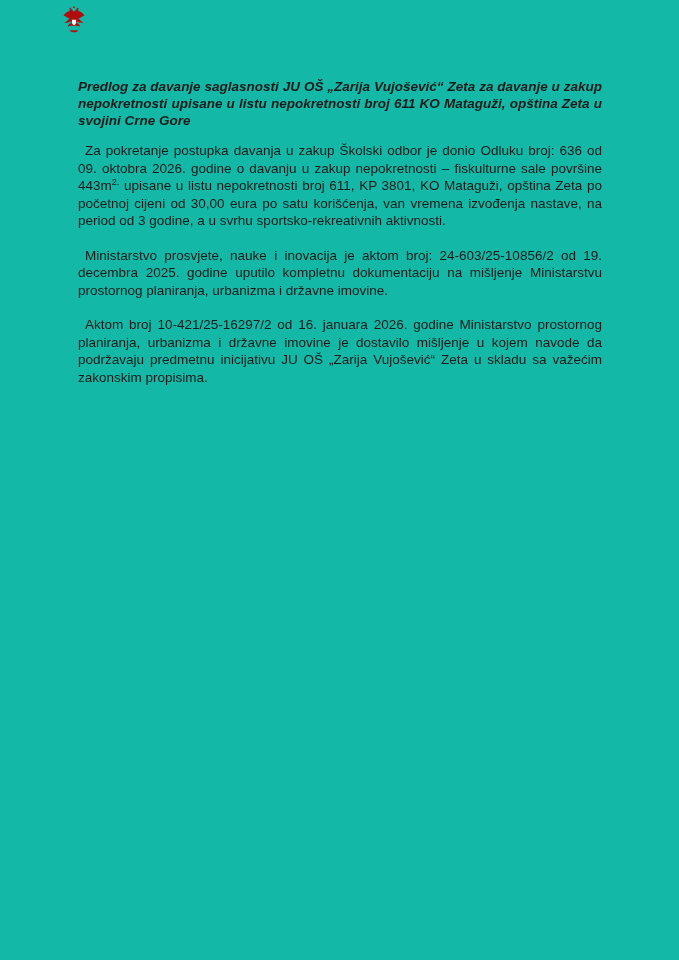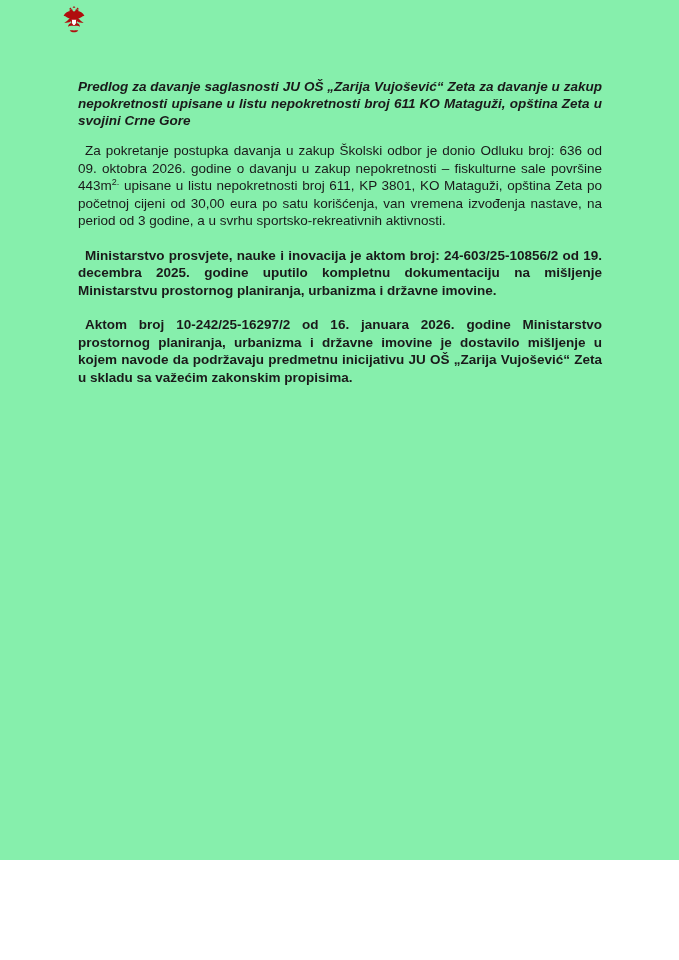"Predlog za davanje saglasnosti JU" .doc-page { background: #86efac -> #14b8a6; height: 860px -> 960px }
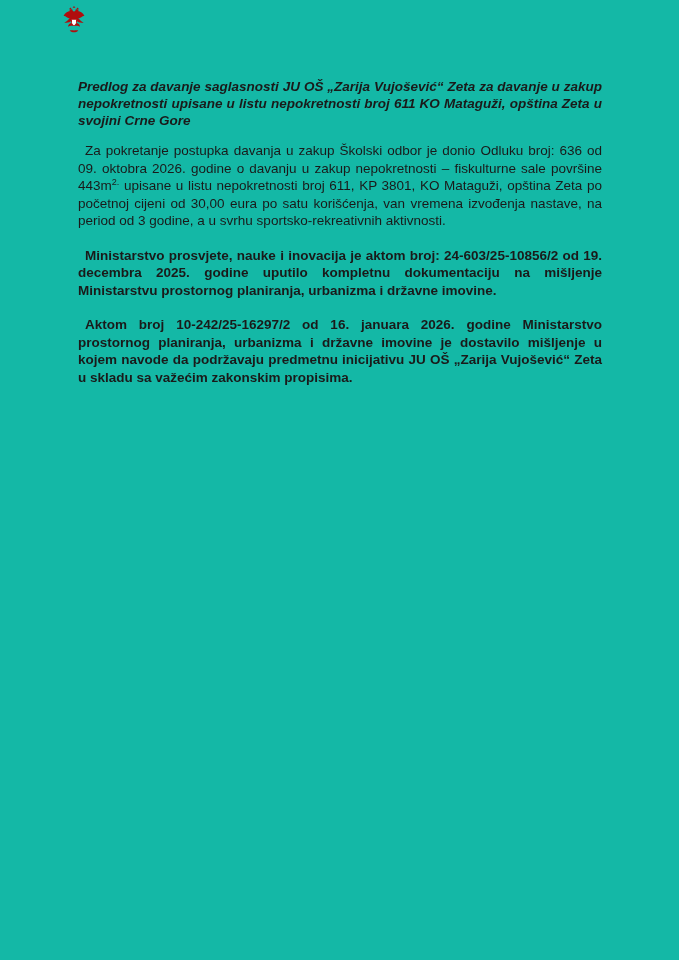"Ministarstvo prosvjete, nauke i" .gap-lg { font-weight: bold -> none }
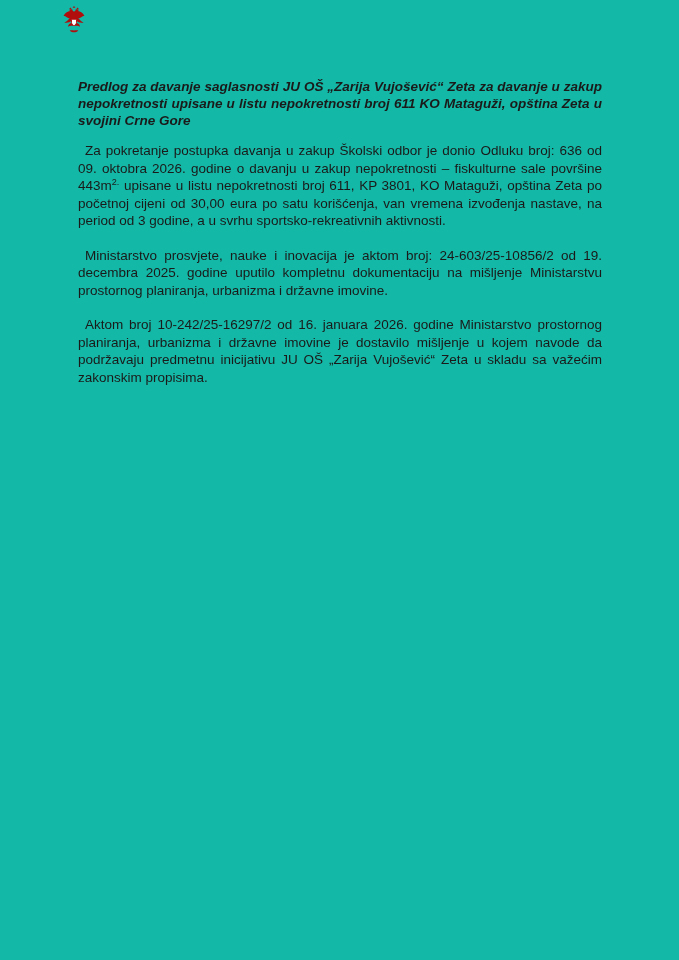"Aktom broj 10-242/25-16297/2 od 16." p.para { text: 10-242/25-16297/2 -> 10-421/25-16297/2 }
